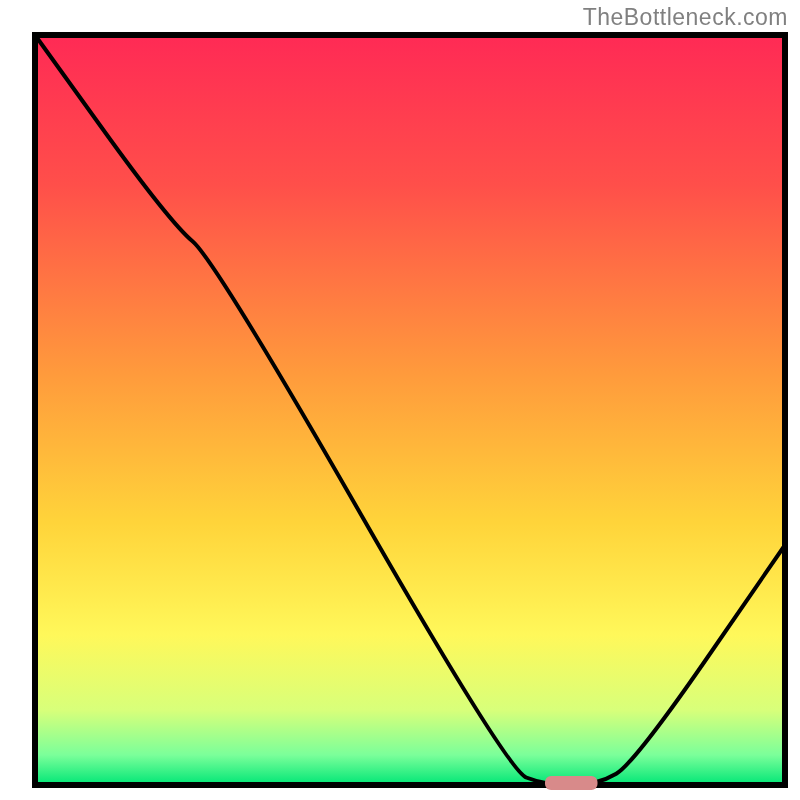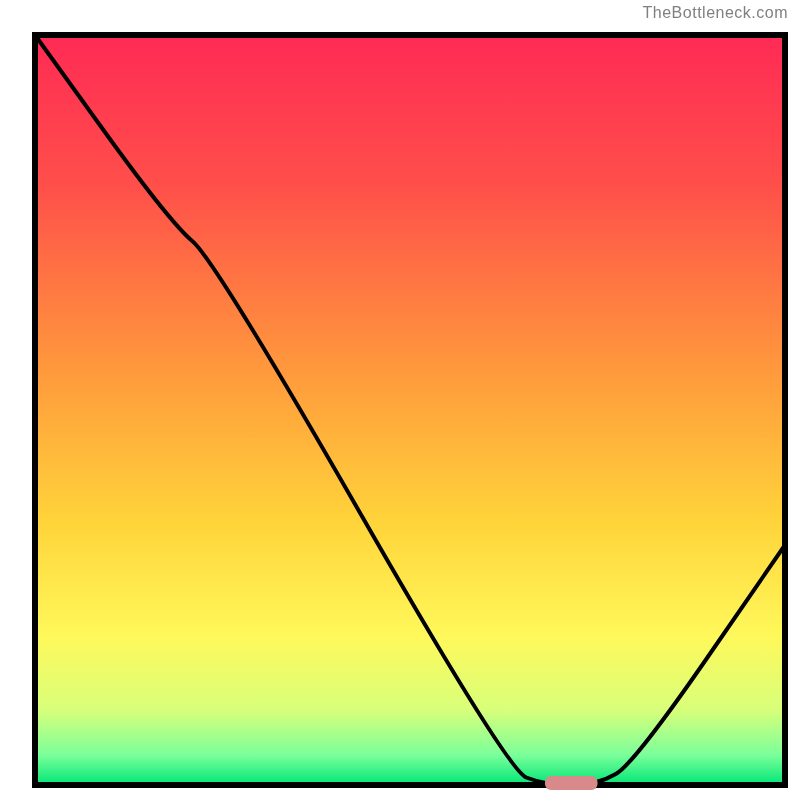"TheBottleneck.com" .watermark { font-size: 16px -> 23px }
